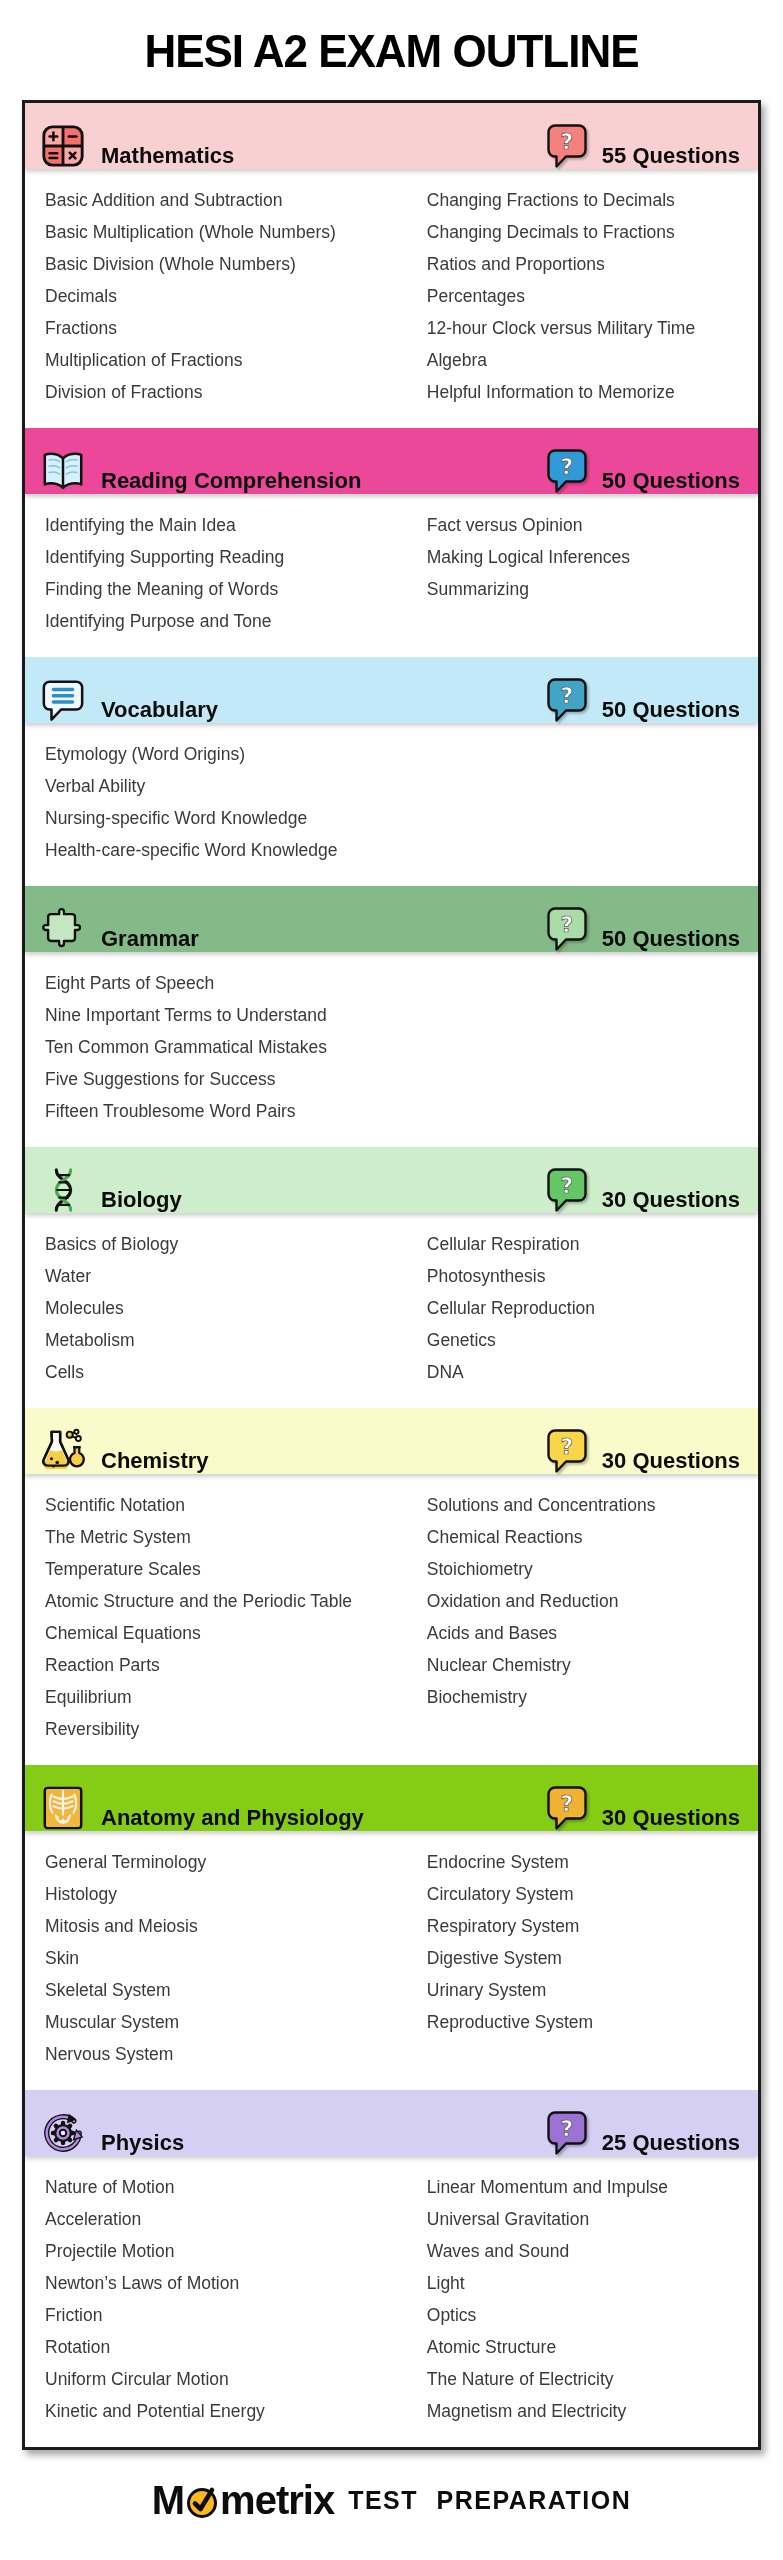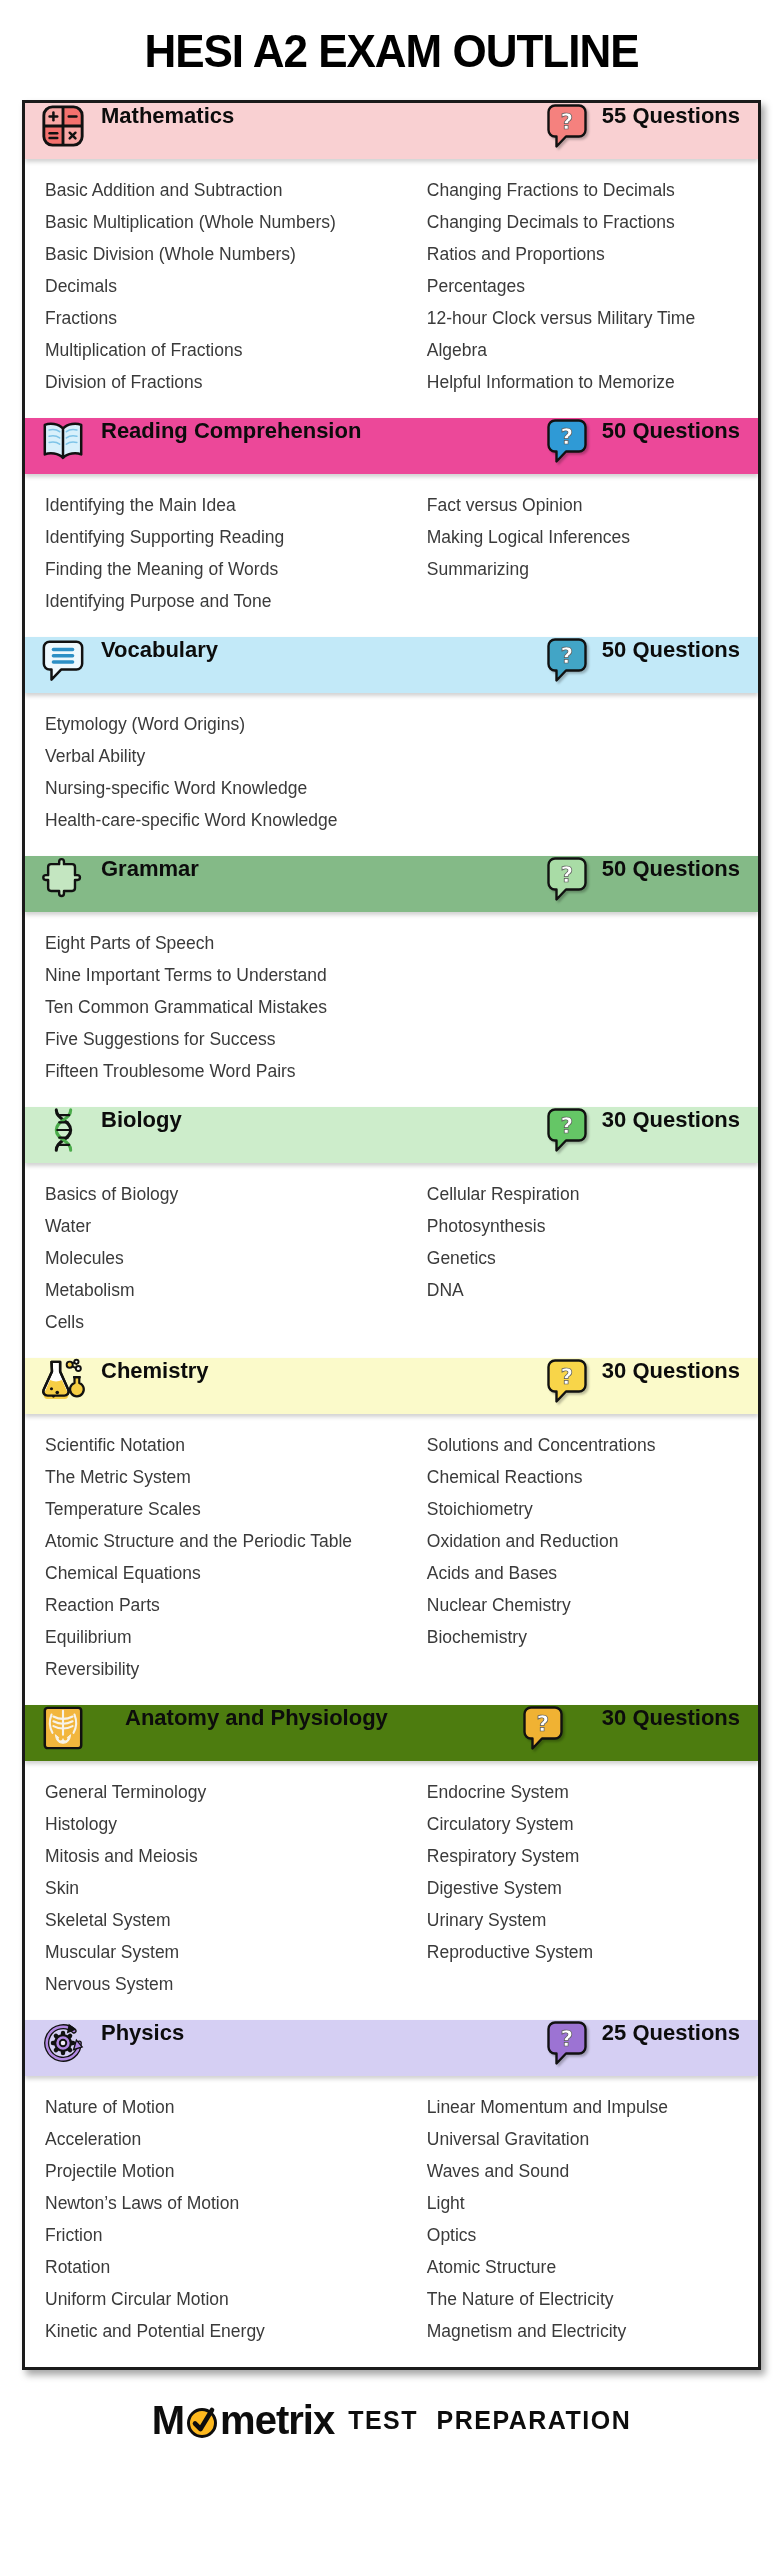"Mathematics" .section-header { align-items: flex-start -> flex-end; height: 56px -> 66px }
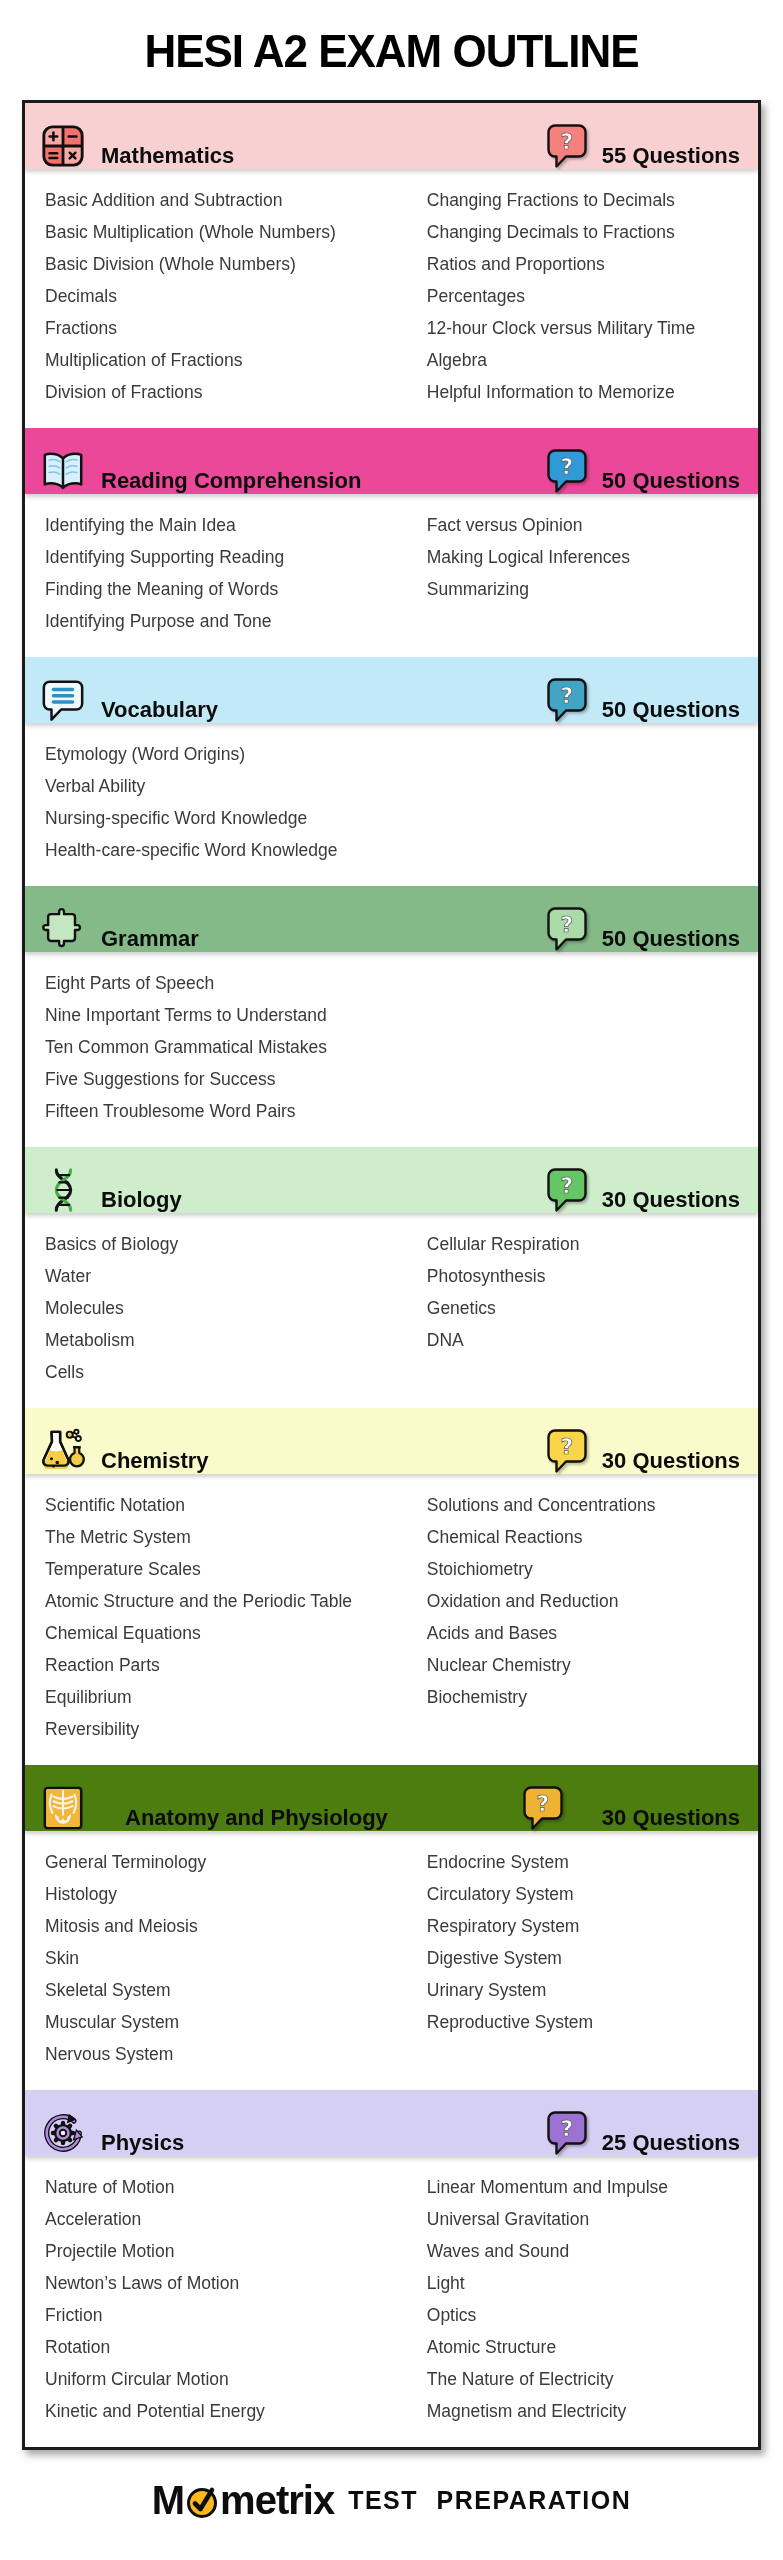"Cellular Reproduction" div.topic { html: none -> <div>Cellular Reproduction</div> }
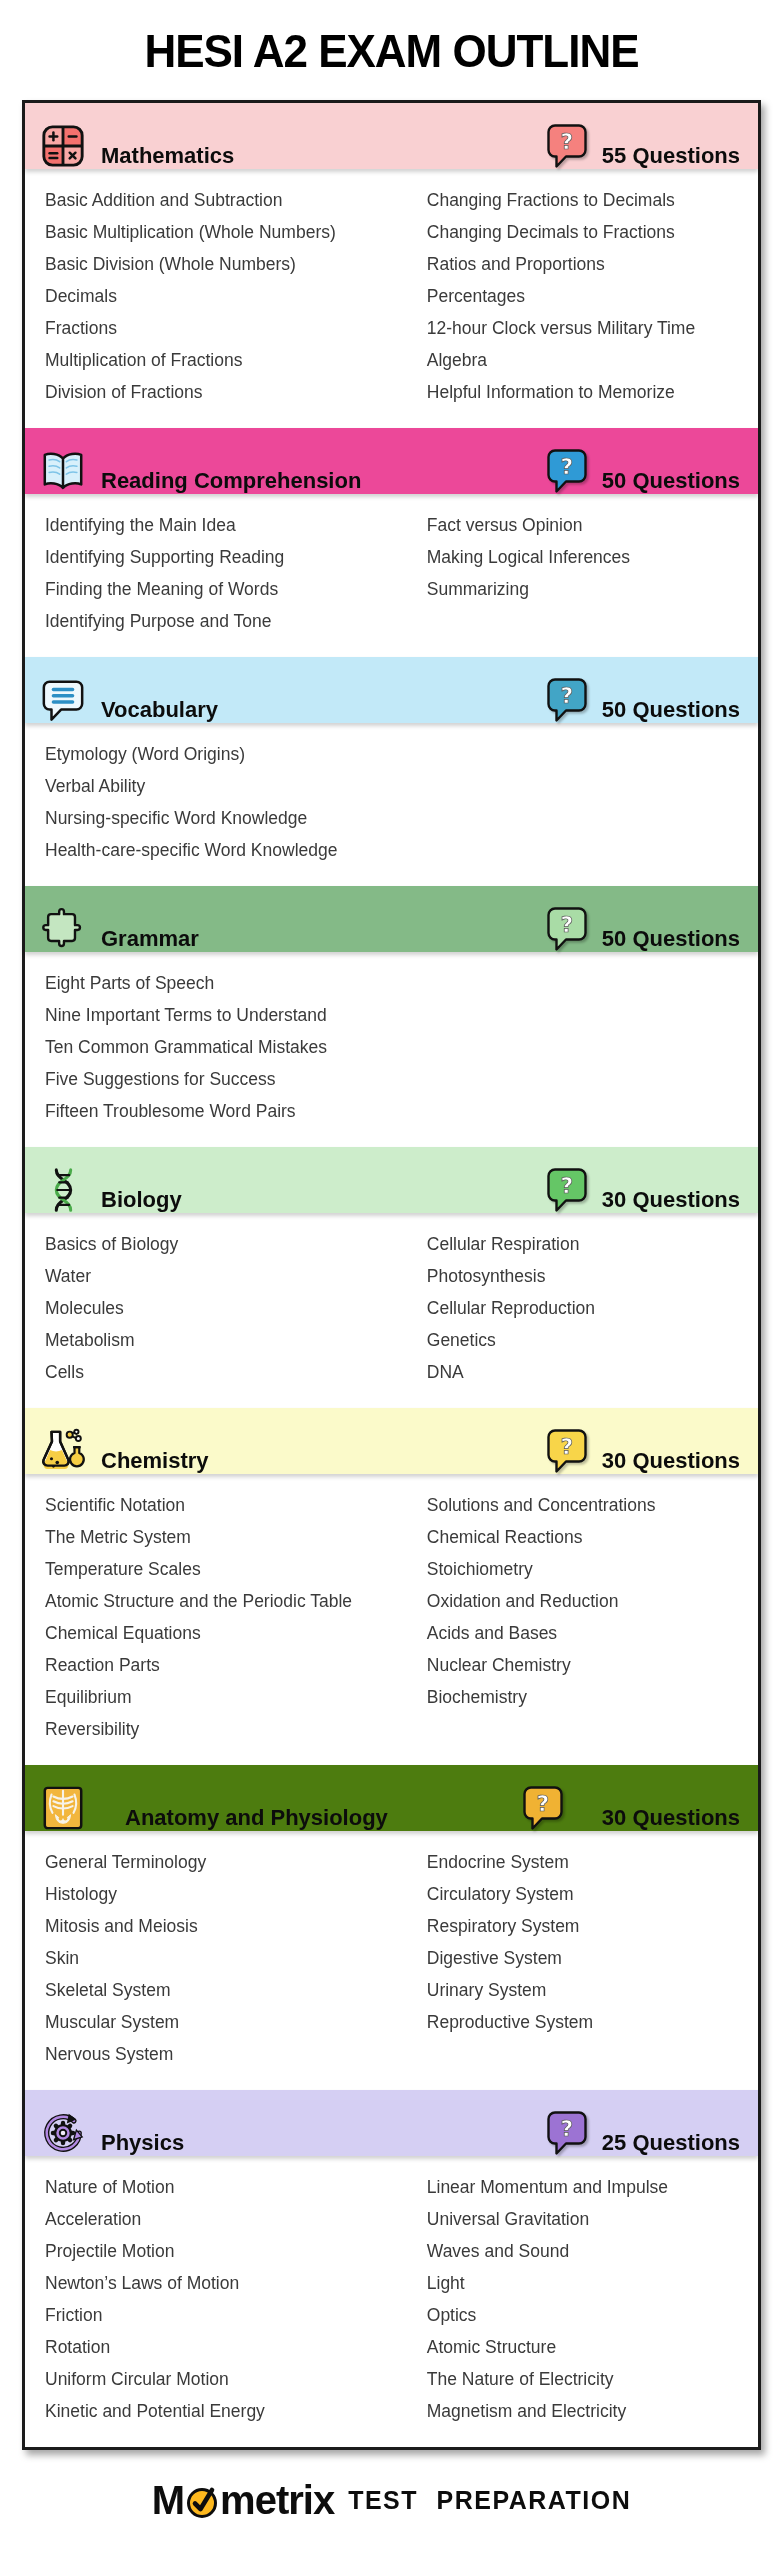"Anatomy and Physiology" div.section-header { background: #4d7c0f -> #84cc16; gap: 24px -> none }
